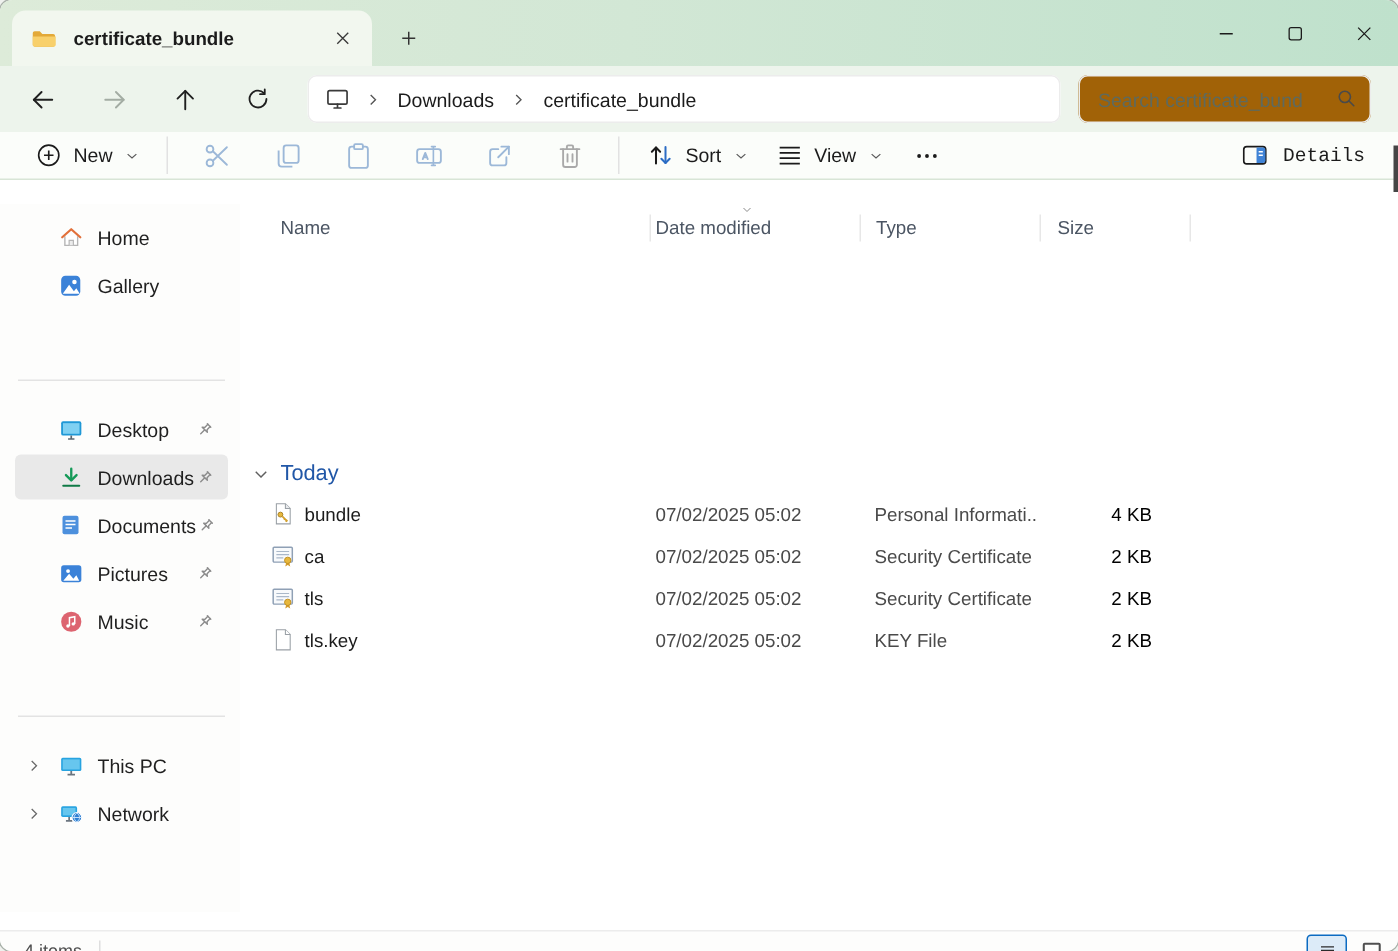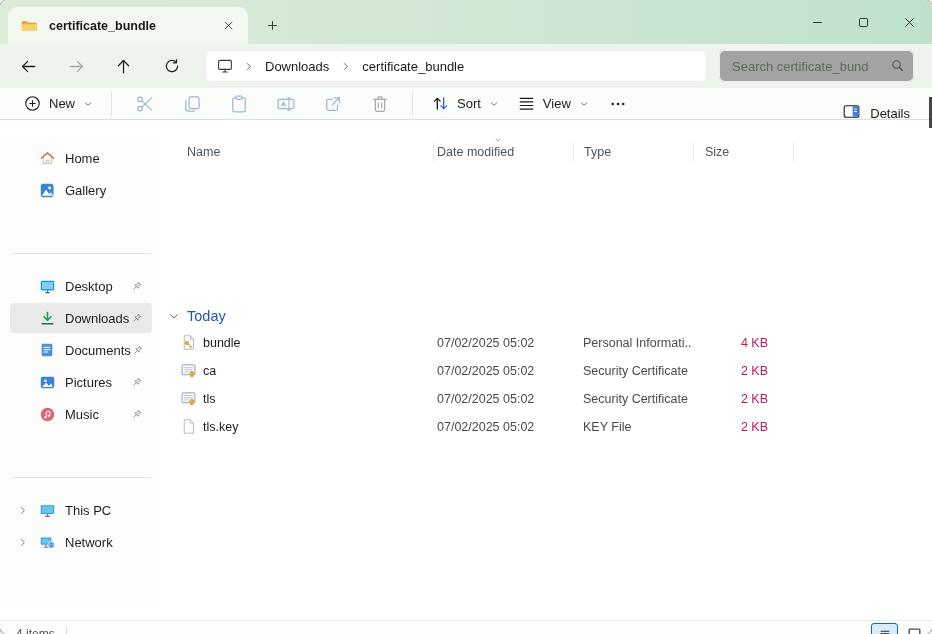"Search certificate_bund" .searchbox { background: #a3a3a3 -> #a16207 }
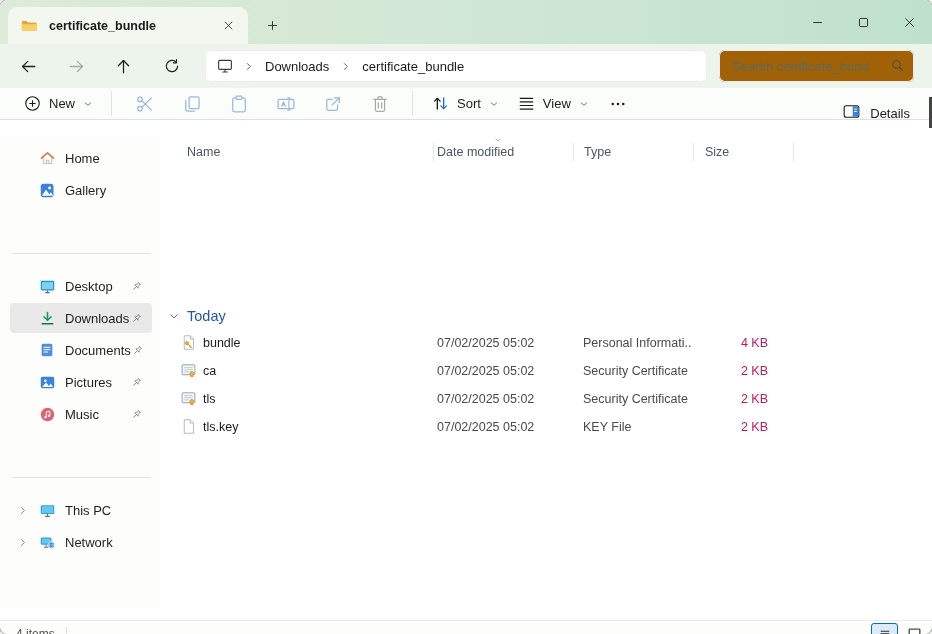"Details" .tb-details { align-items: flex-end -> center; font-family: none -> Liberation Mono, monospace }
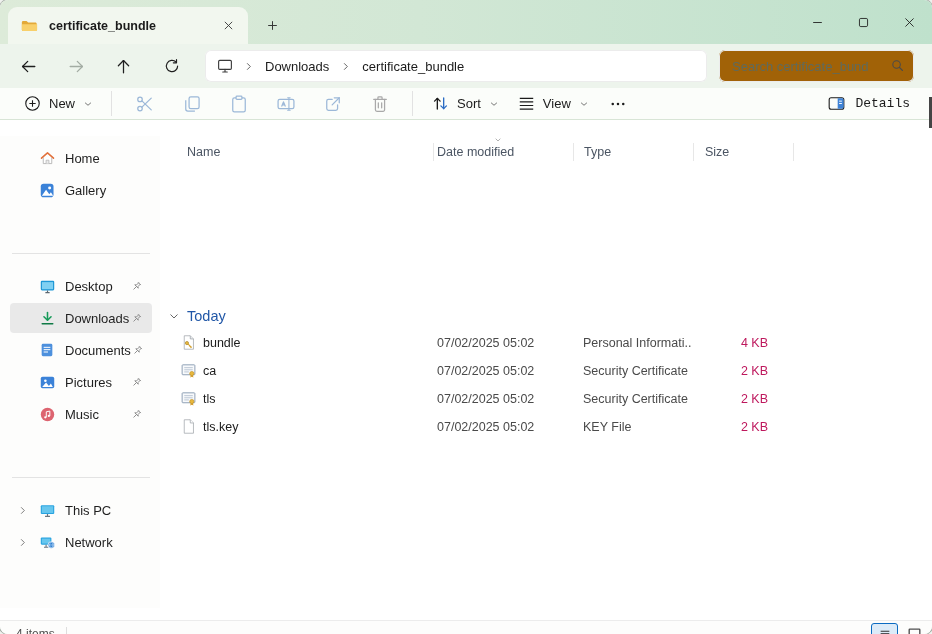"4 KB" .f-size { color: #be185d -> #000000 }
